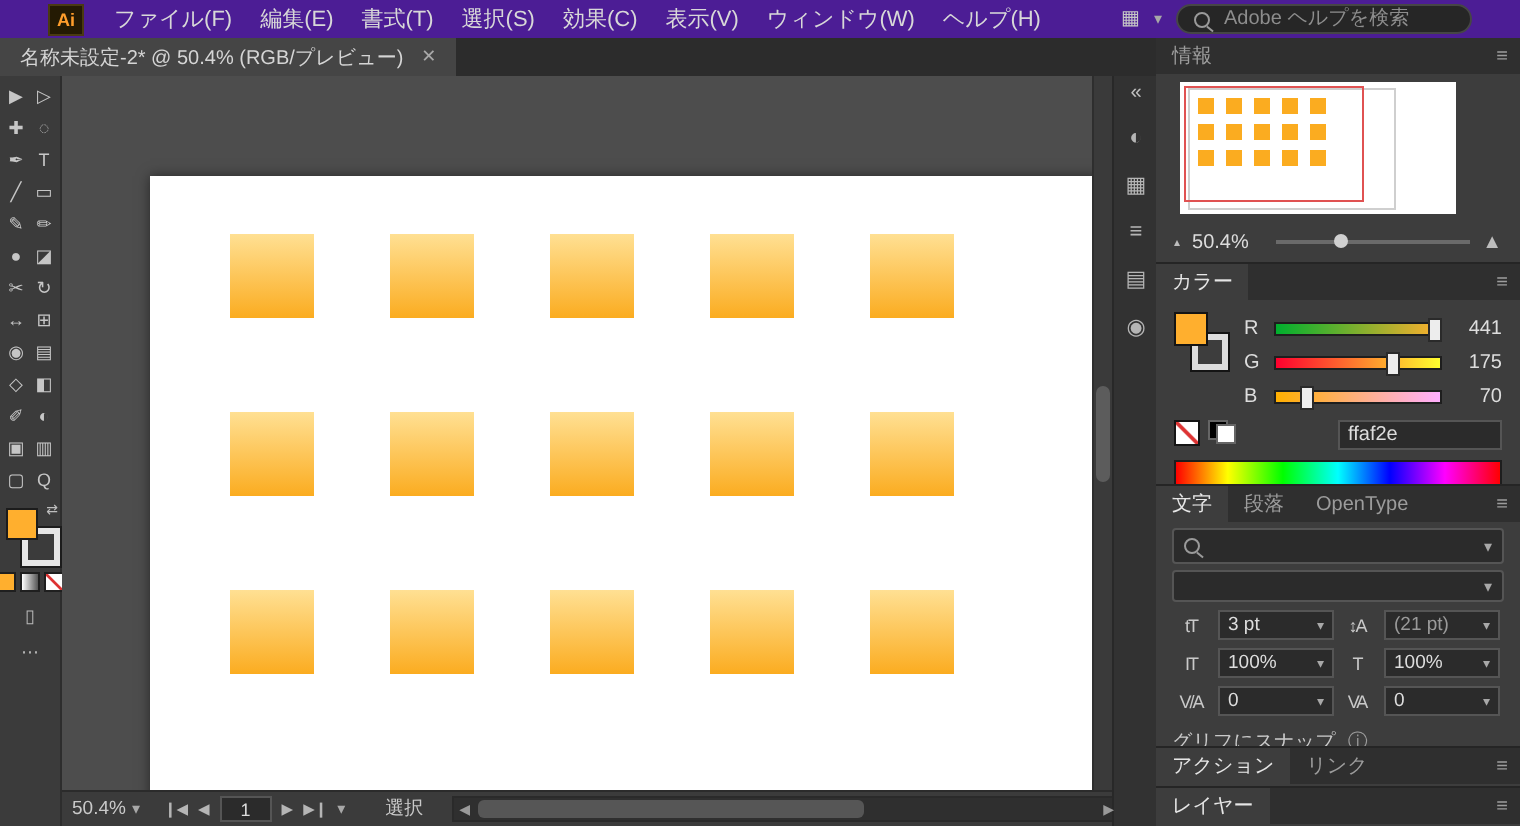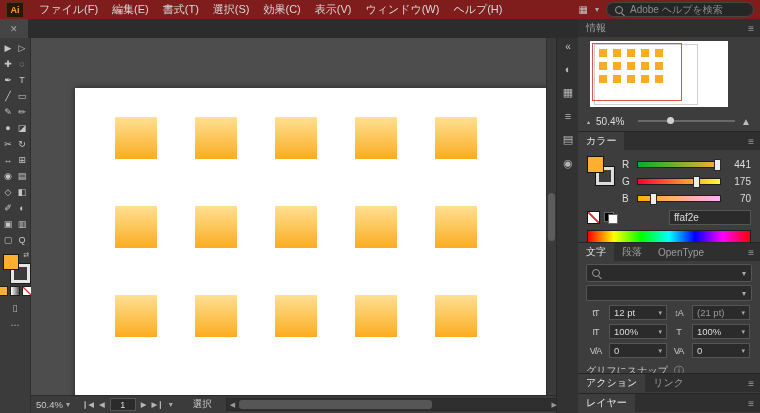"Ai" .menubar { background: #7f1d1d -> #4c1d95; padding: 0 6px -> 0 24px }
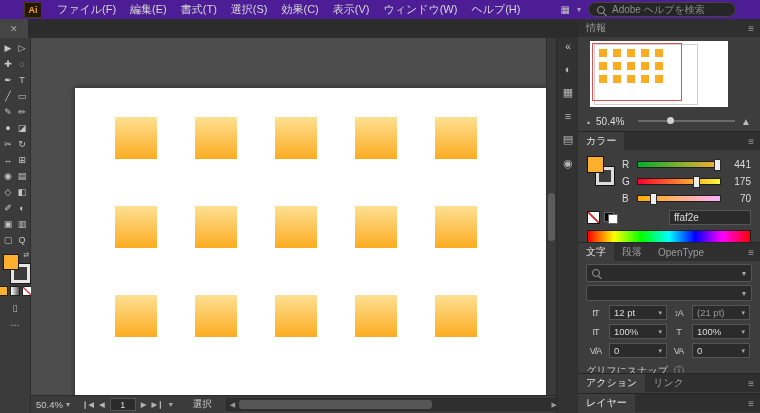"名称未設定-2* @ 50.4% (RGB/プレビュー)" span { html: none -> <span>名称未設定-2* @ 50.4% (RGB/プレビュー)</span> }
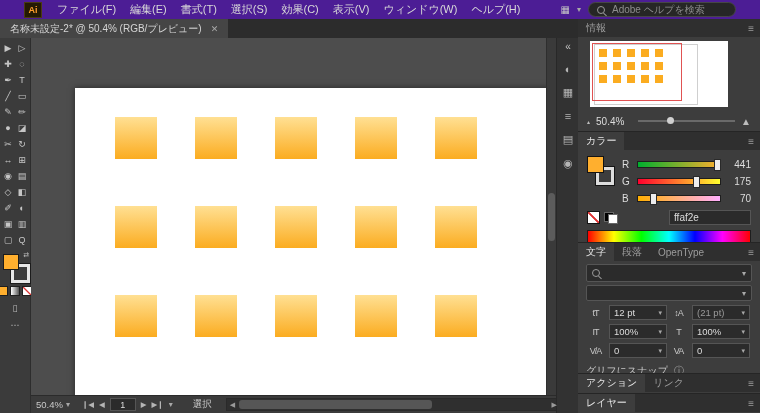"ffaf2e" .hex-row { align-items: center -> flex-start }
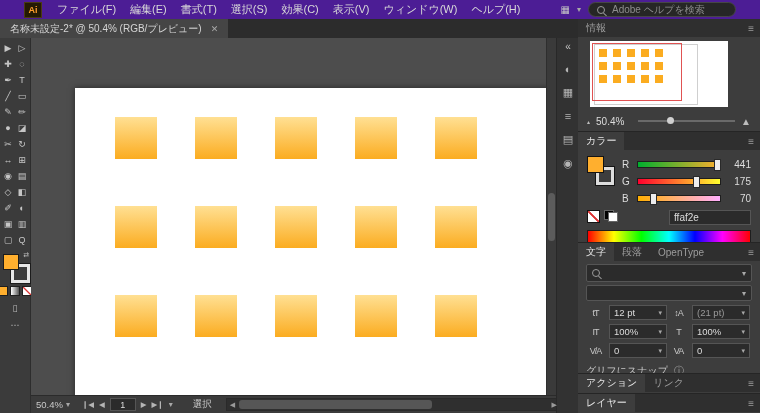"12 pt" span { text: 12 -> 3 }
